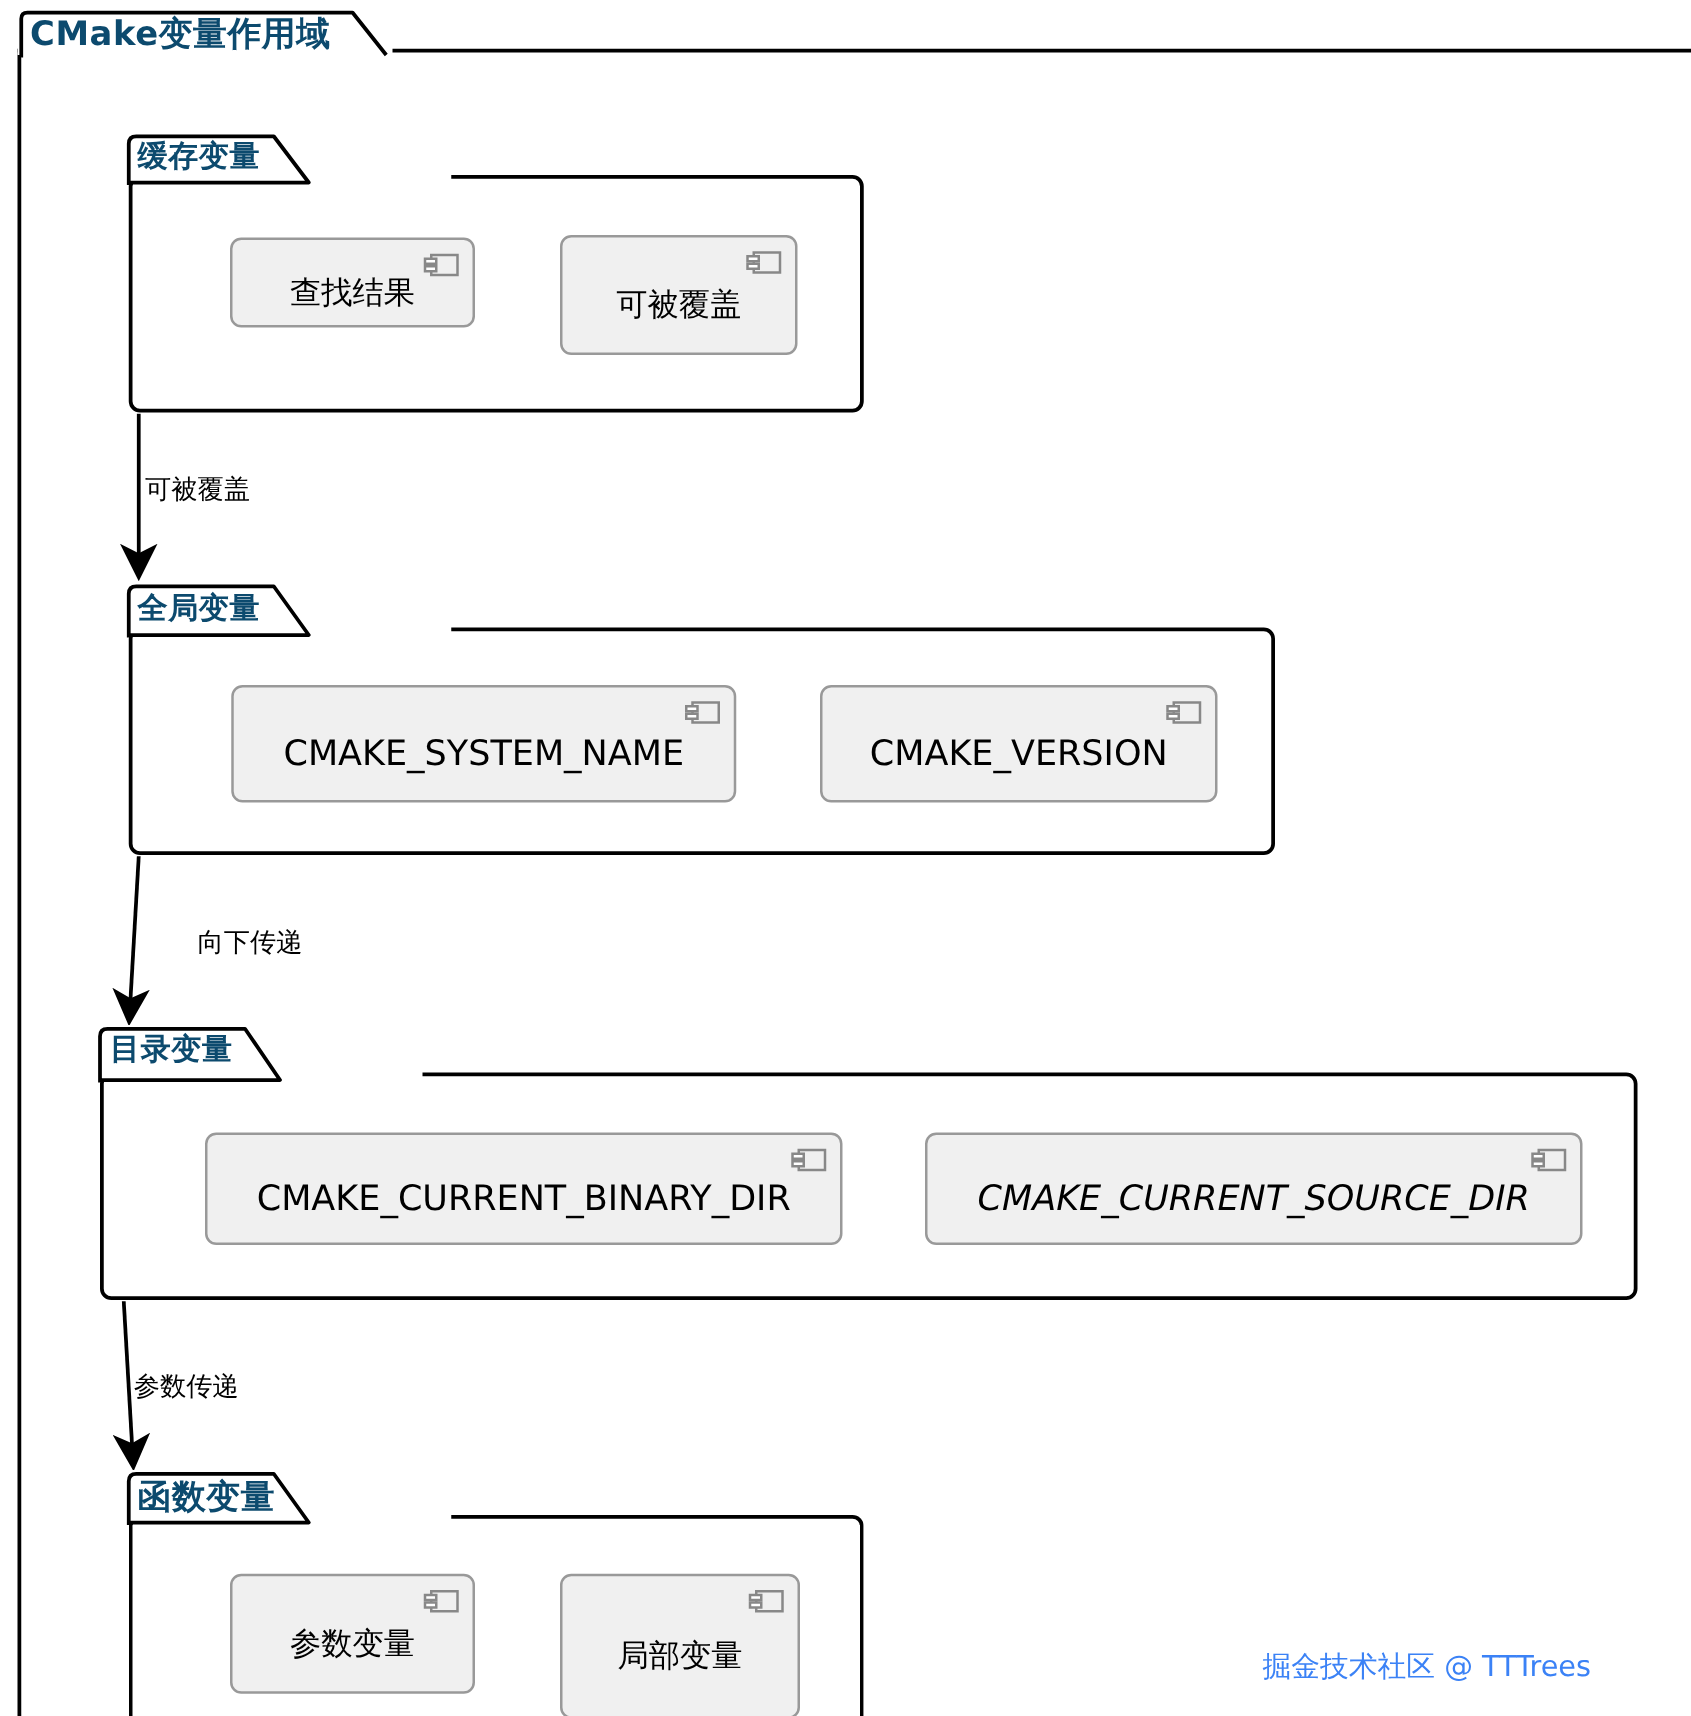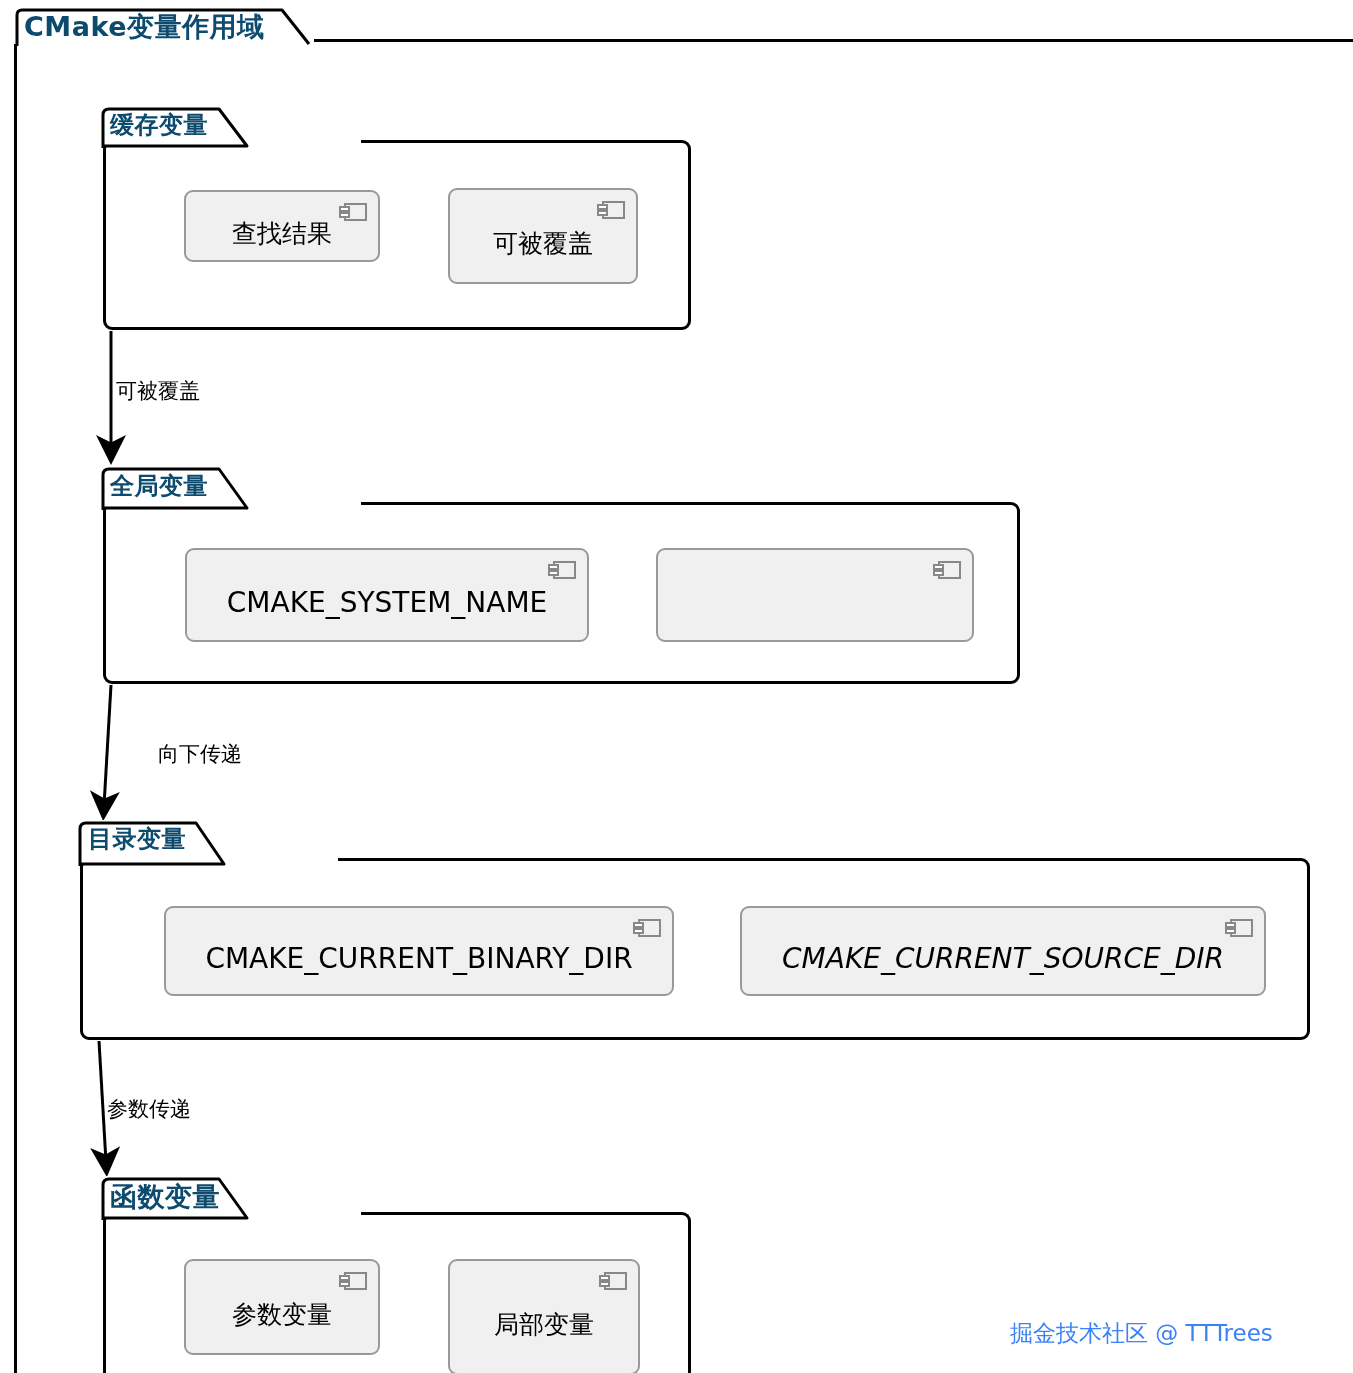"CMAKE_VERSION" span.comp-label { html: none -> <span>CMAKE_VERSION</span> }
